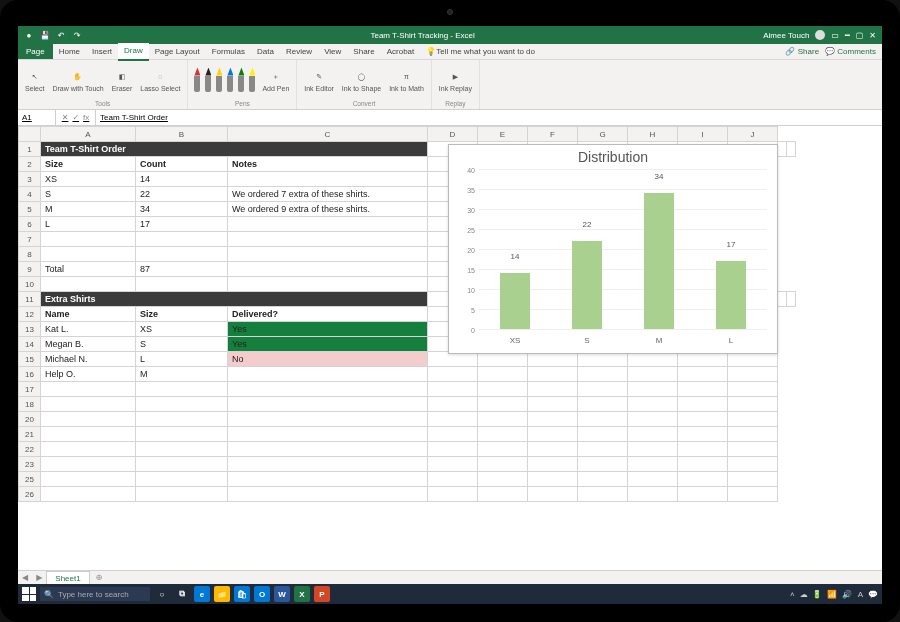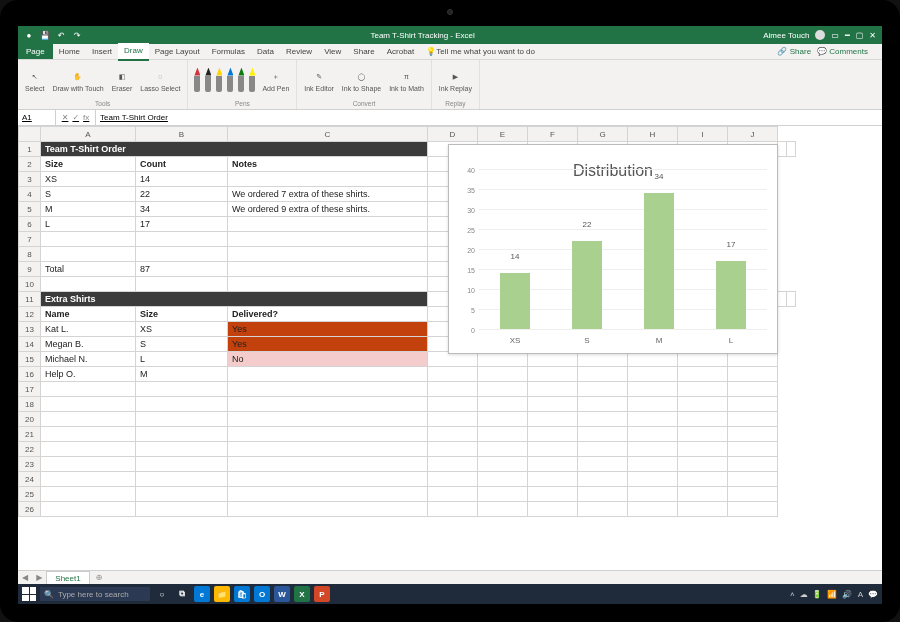"🔗 Share" .ribbon-tabs .right { padding-right: 14px -> 6px }
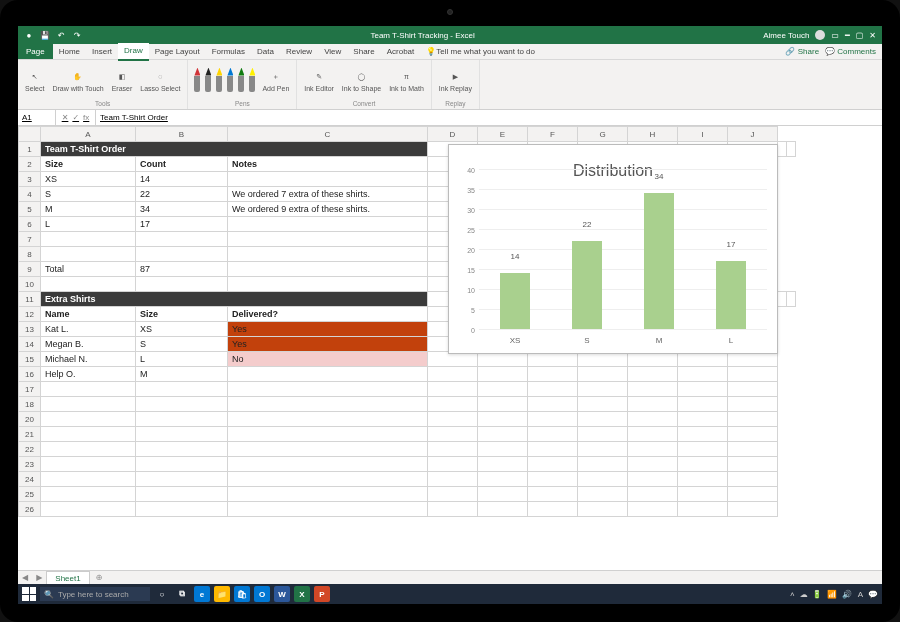"Distribution" .chart-title { font-size: 16px -> 14px; margin-top: 13px -> none }
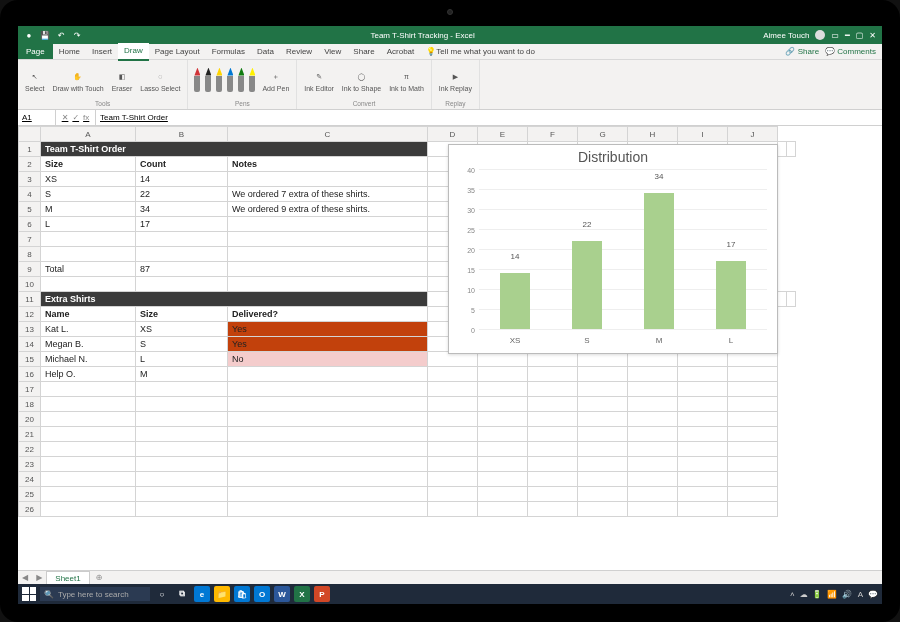"Yes" .yes { background: #c2410c -> #15803d }
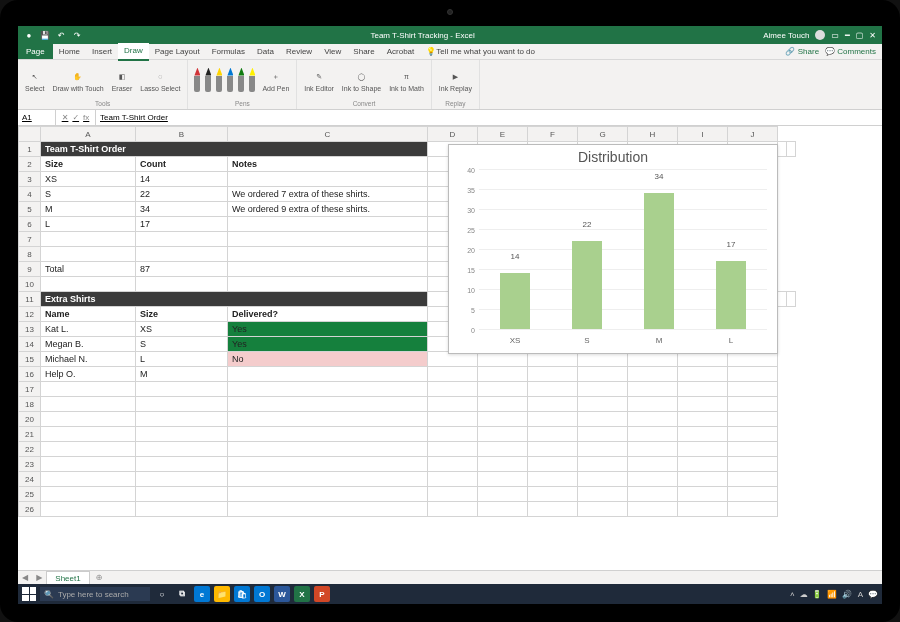"24" tr { html: <tr> <th>24</th> <td></td> <td></td> <td></td> <td></td> <td></td> <td></td> <td></td> <td></td> <td></td> <td></td> </tr> -> none }
